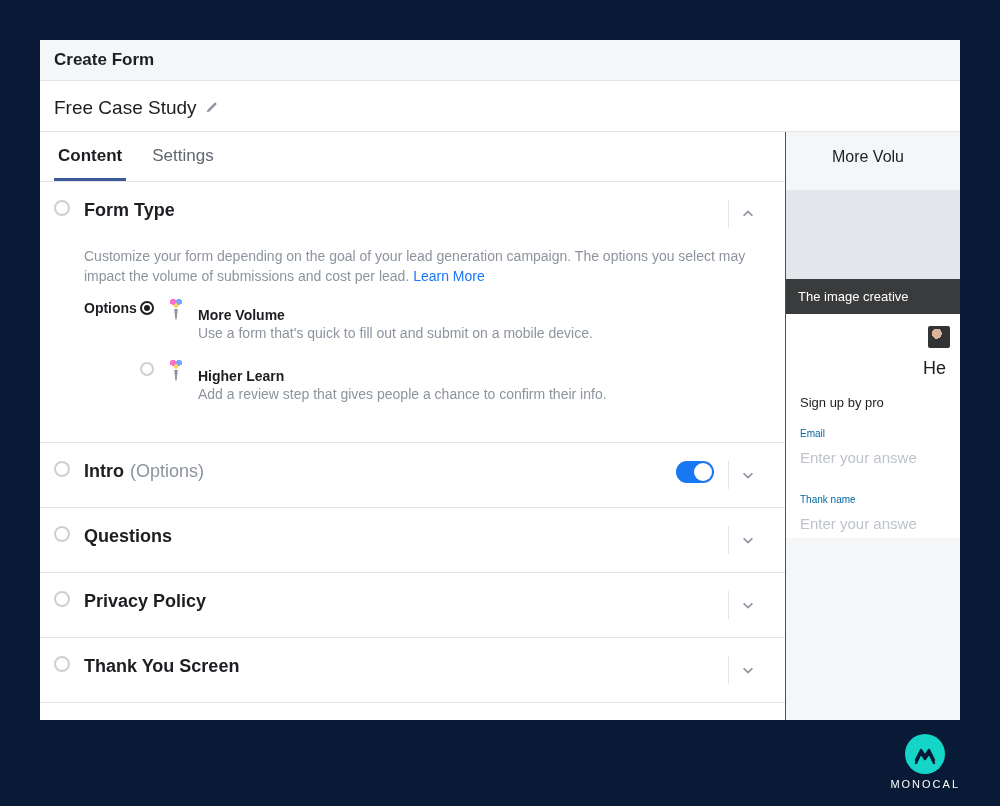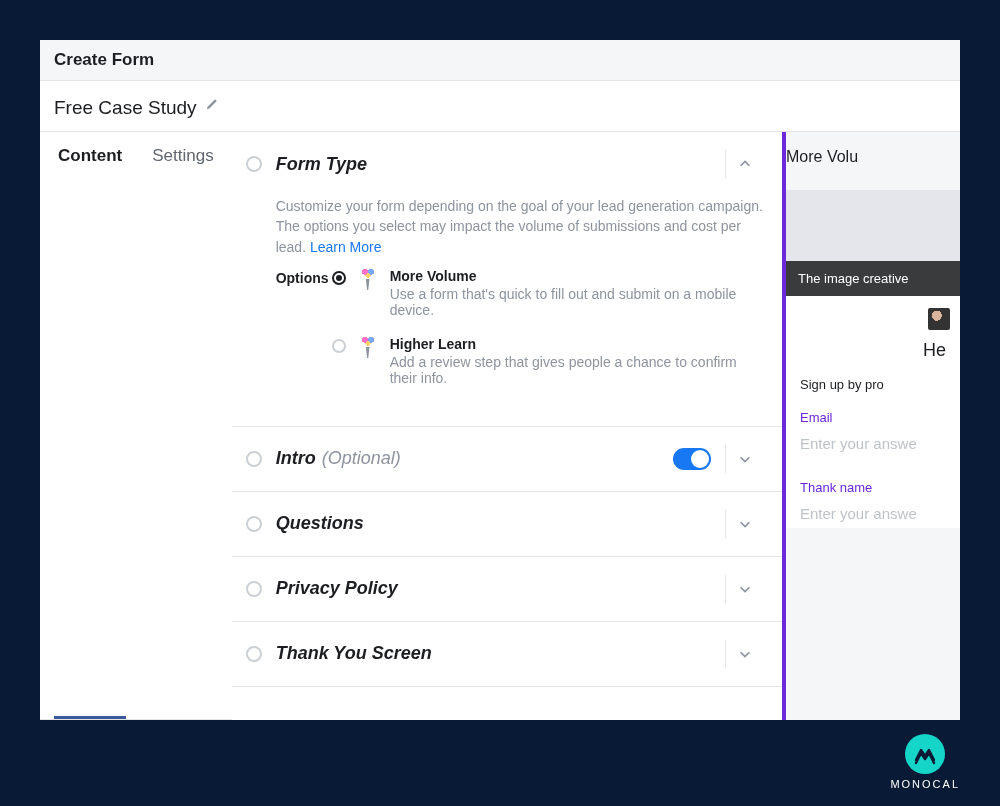"Free Case Study" .title-row { align-items: flex-start -> center }
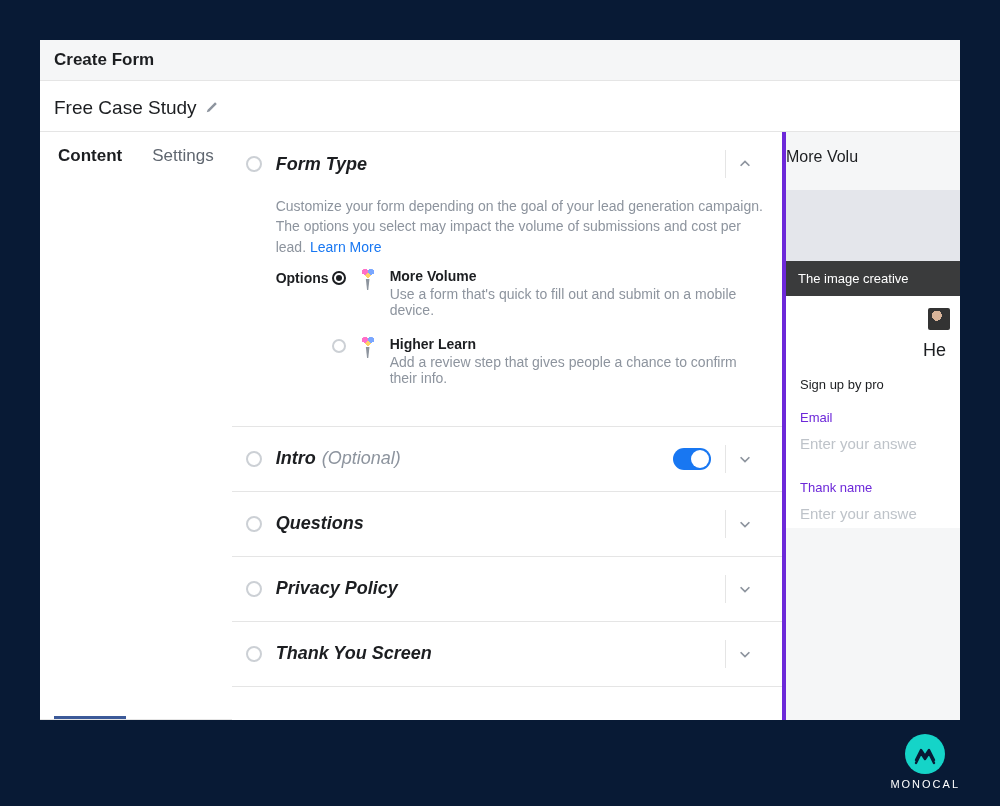"Content" .main-col { border-right: 4px solid #6d28d9 -> 1px solid #6d28d9; flex-direction: row -> column }
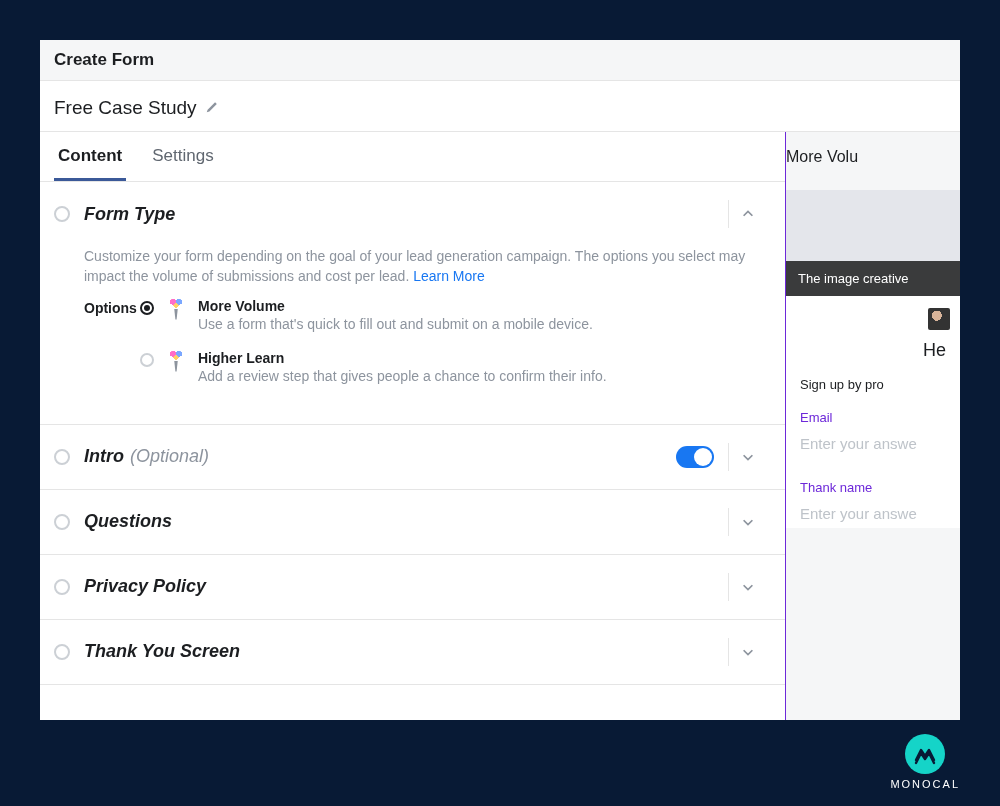"More Volu" .preview-header { text-align: left -> center }
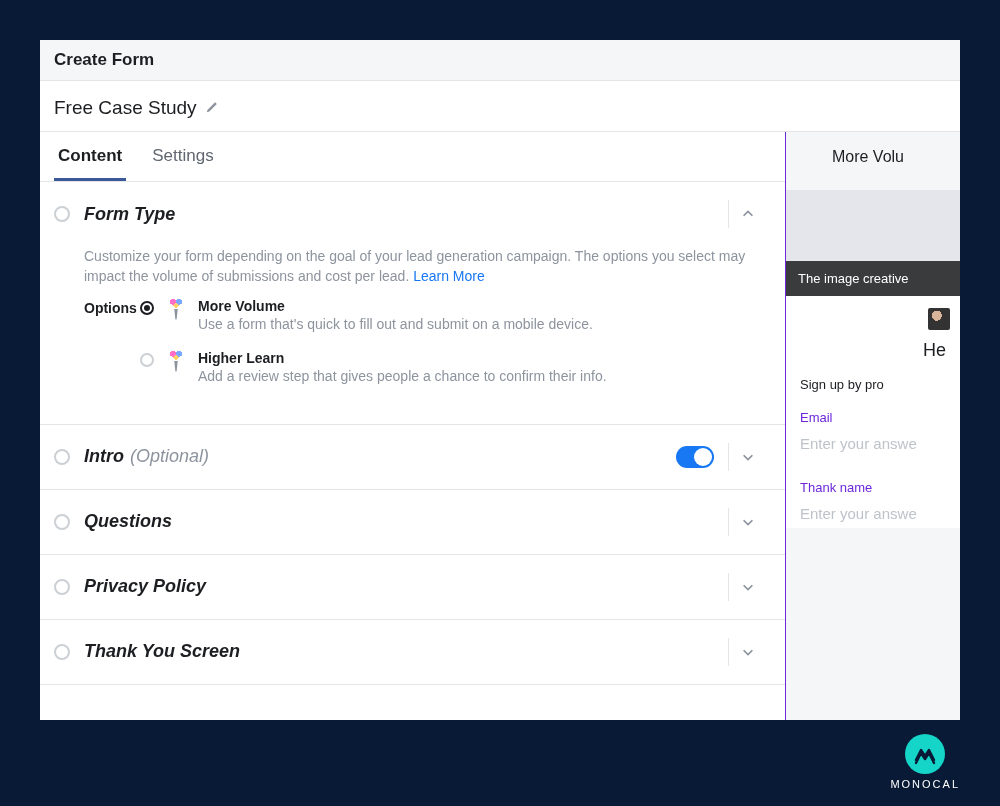"Form Type" .section-header { align-items: center -> none; font-style: italic -> none }
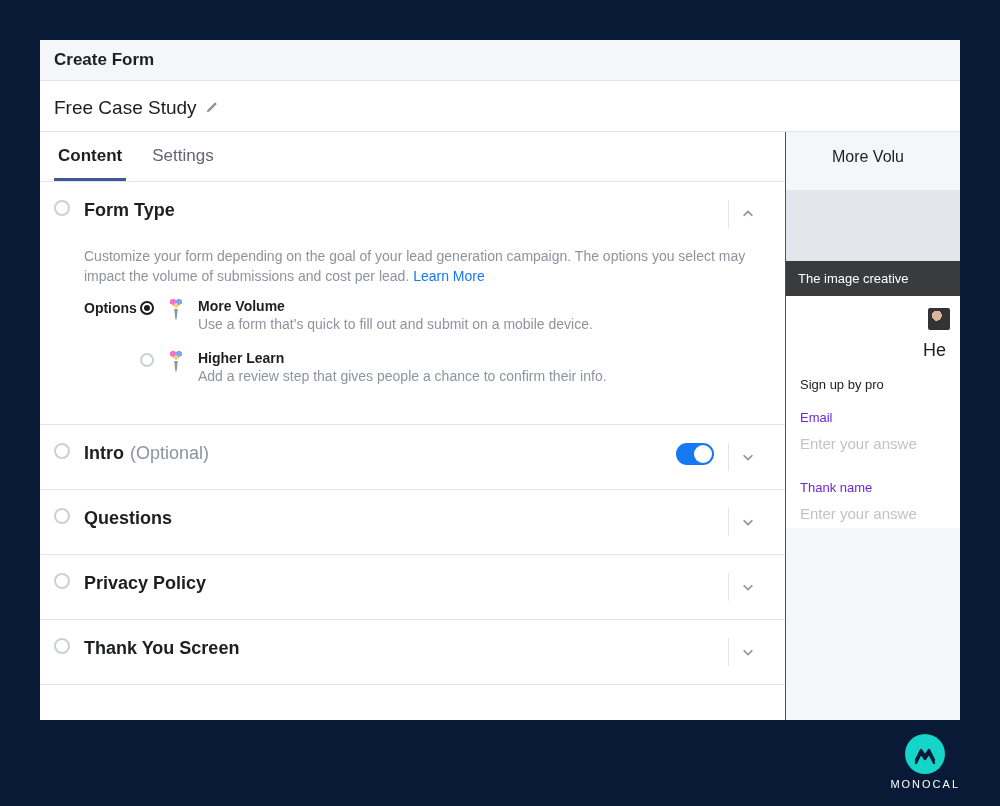"The image creative" .preview-image-area { height: 106px -> 124px }
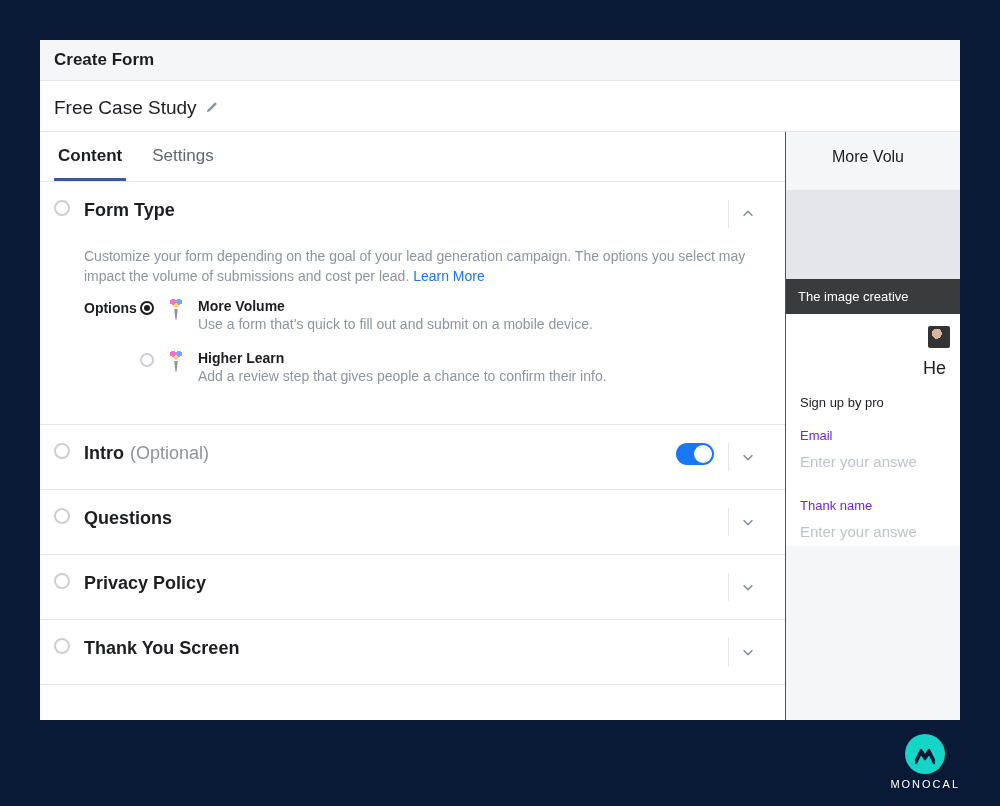"More Volume" .opt-text { margin-top: none -> 9px }
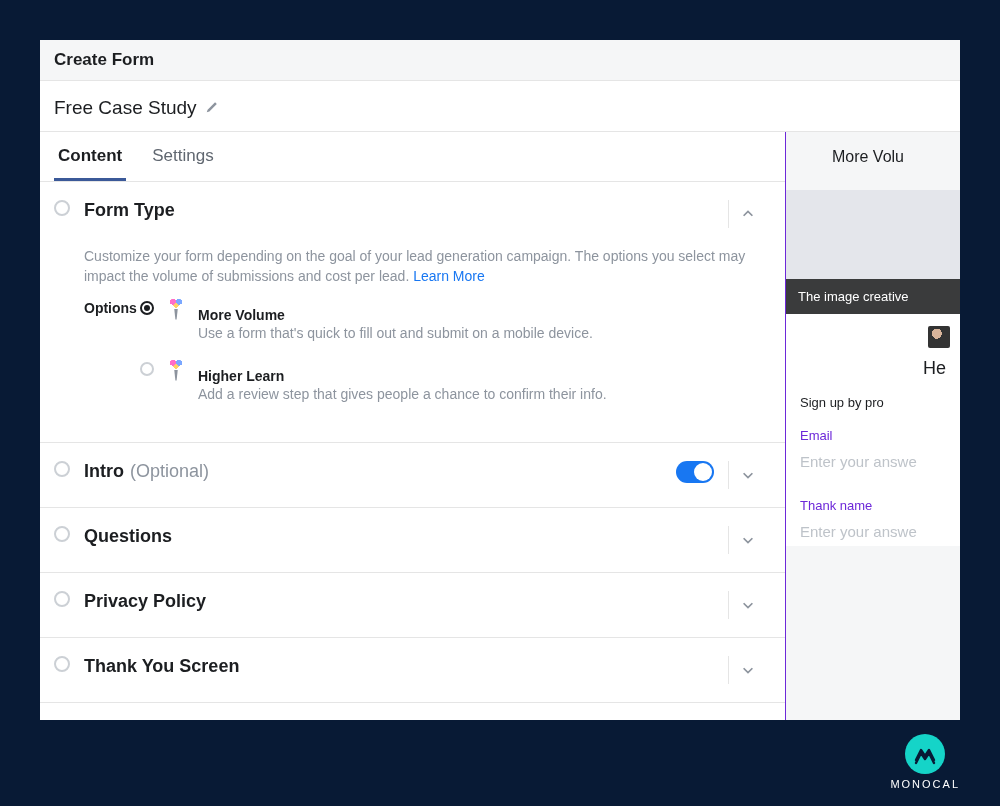"Email" .field-label { color: #6d28d9 -> #0369a1; font-size: 13px -> 10px }
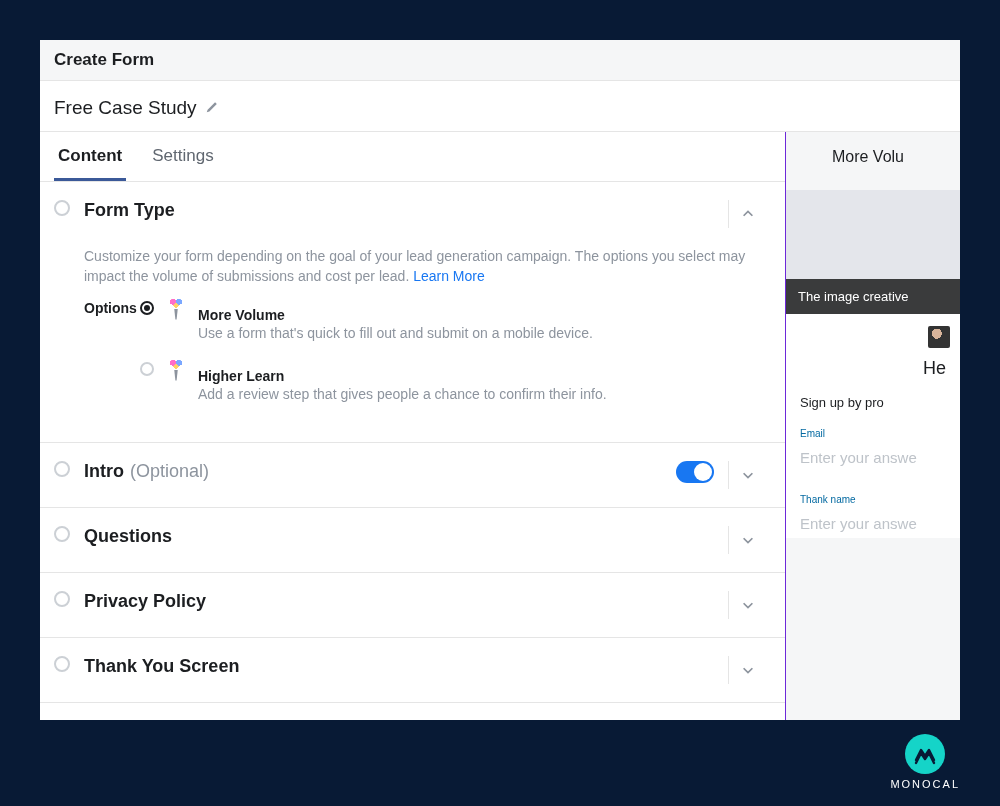"(Optional)" span.section-optional { text: Optional -> Options }
